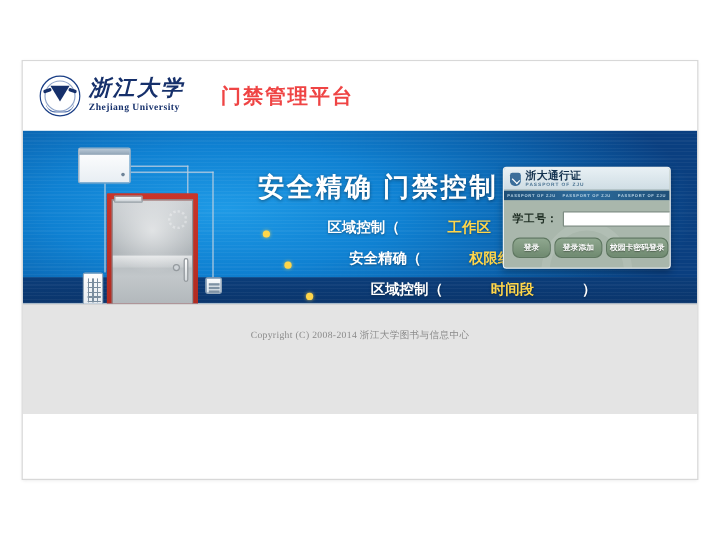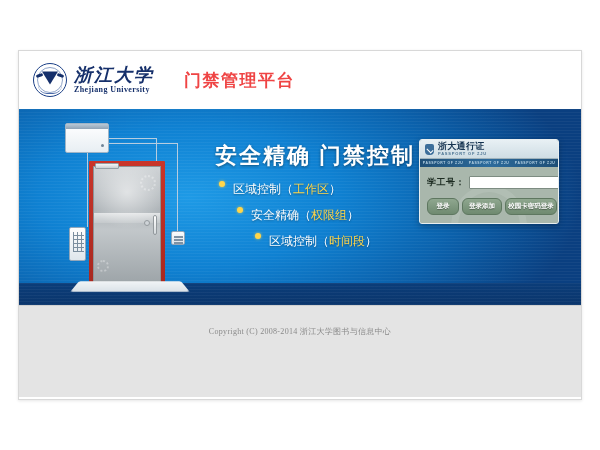"浙江大学" #zju-cn { font-family: Liberation Sans, sans-serif -> Liberation Mono, monospace }
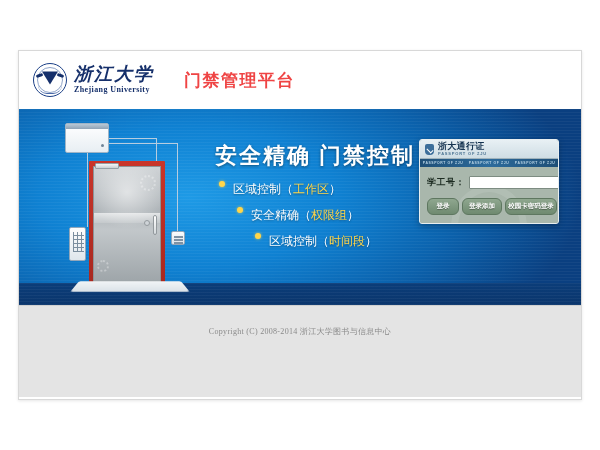"安全精确 门禁控制" #banner { height: 196px -> 144px }
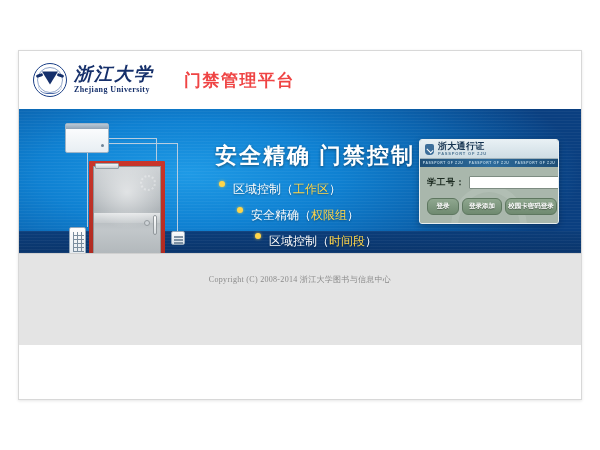"区域控制（" .bullet { align-items: flex-start -> flex-end; font-weight: normal -> bold; gap: none -> 40px }
